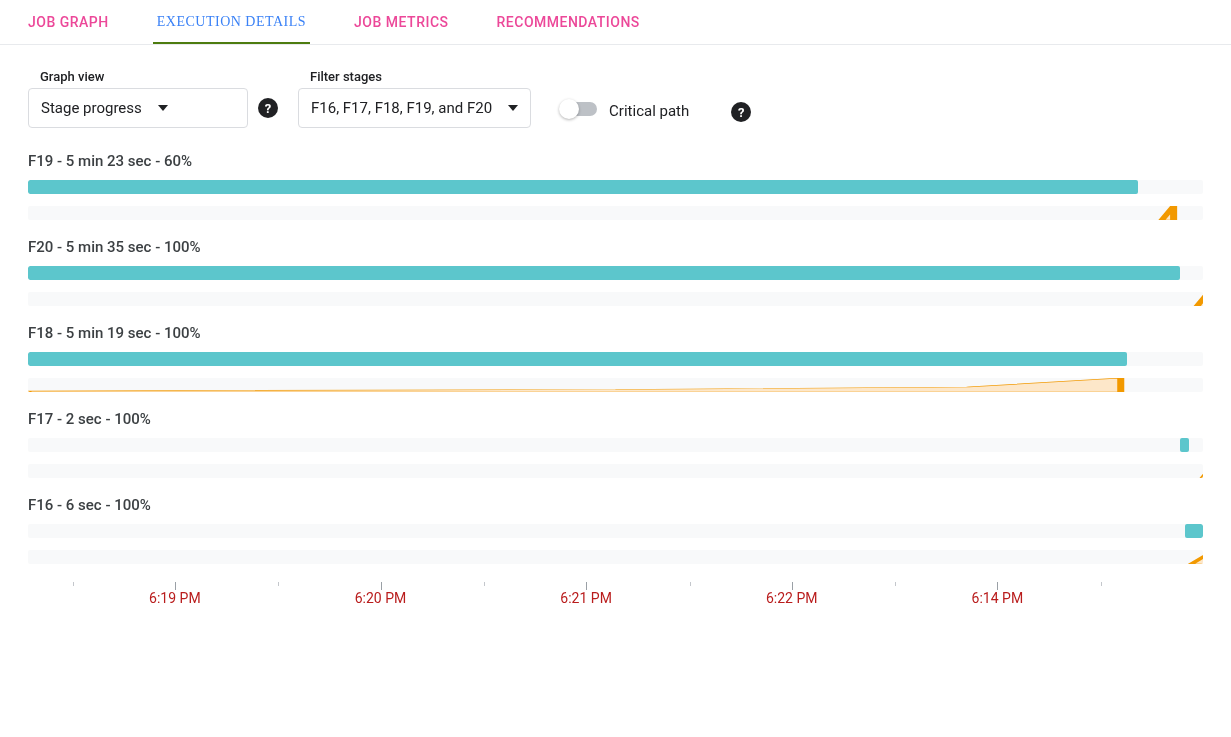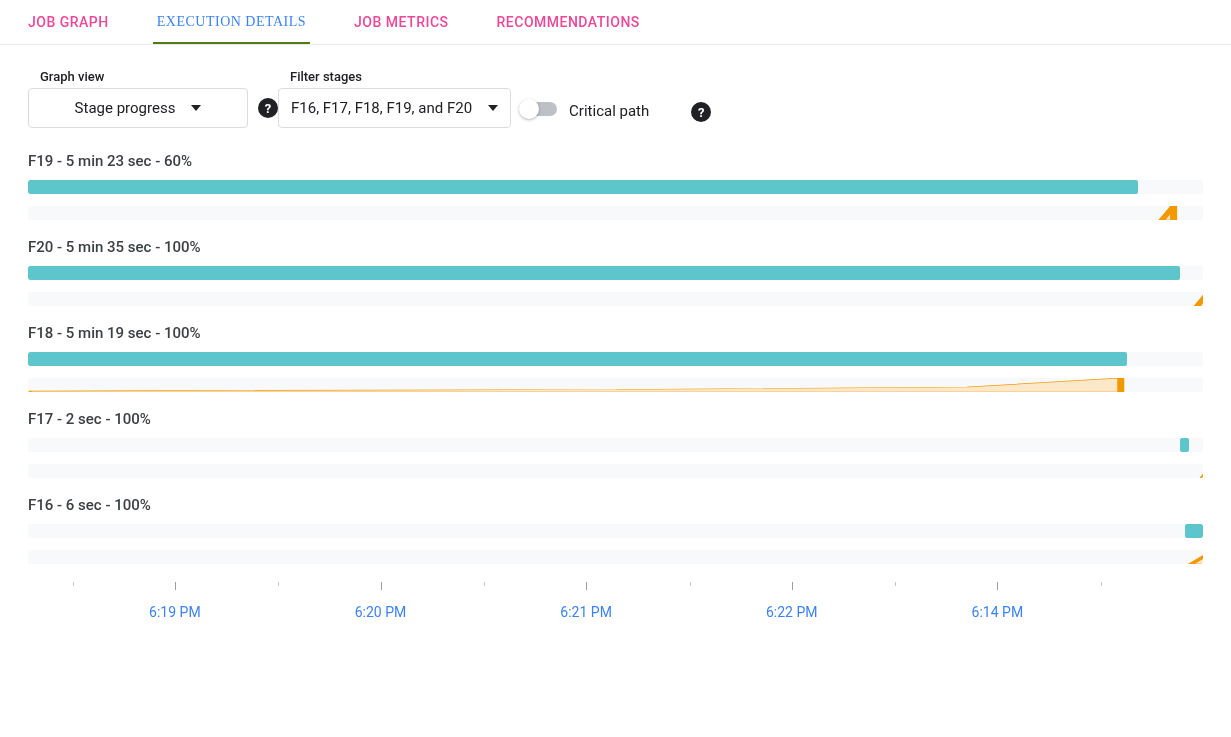"Graph view" .controls { gap: none -> 20px }
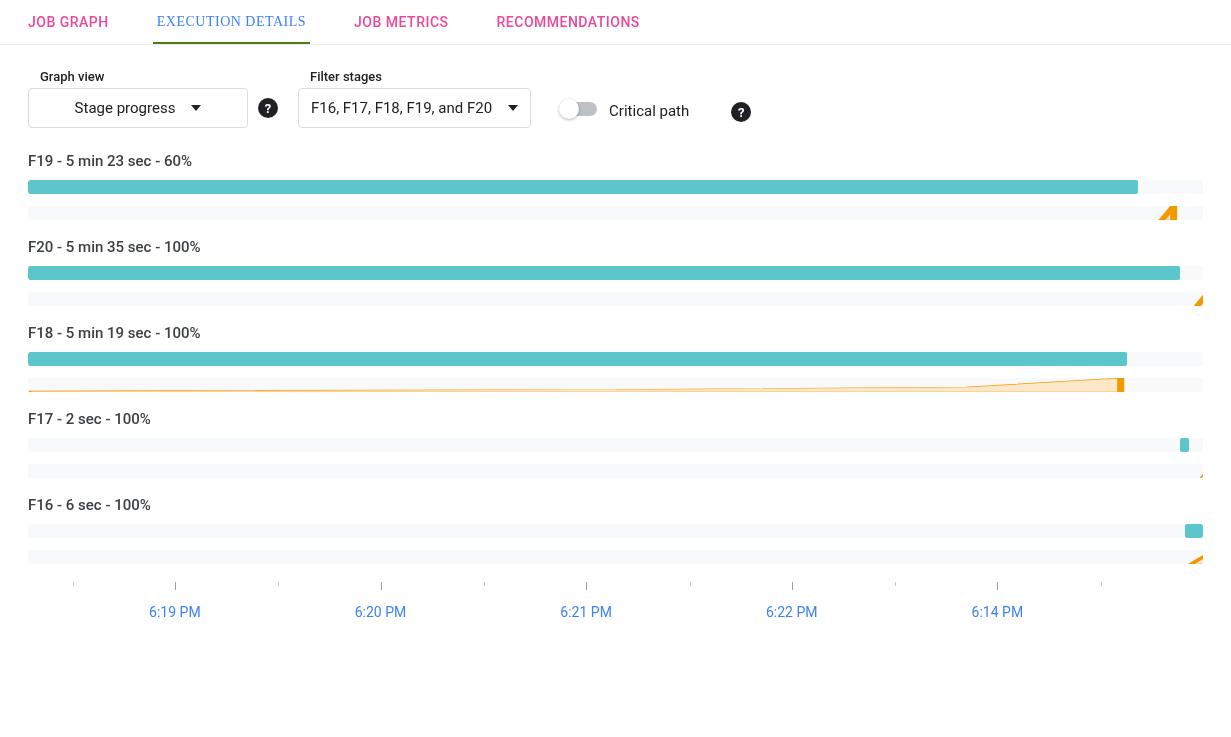"Stage progress" .select-box { justify-content: center -> flex-start }
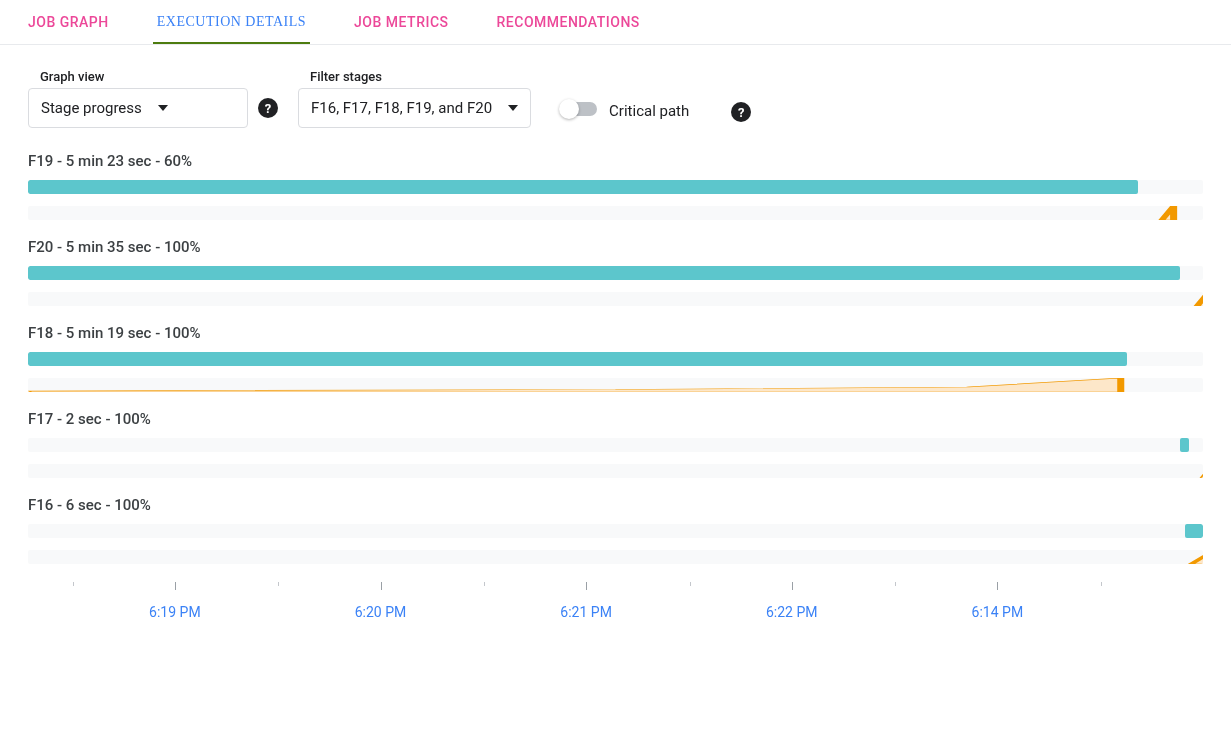"6:19 PM" .tick-label { color: #3b82f6 -> #b91c1c; top: 22px -> 8px }
